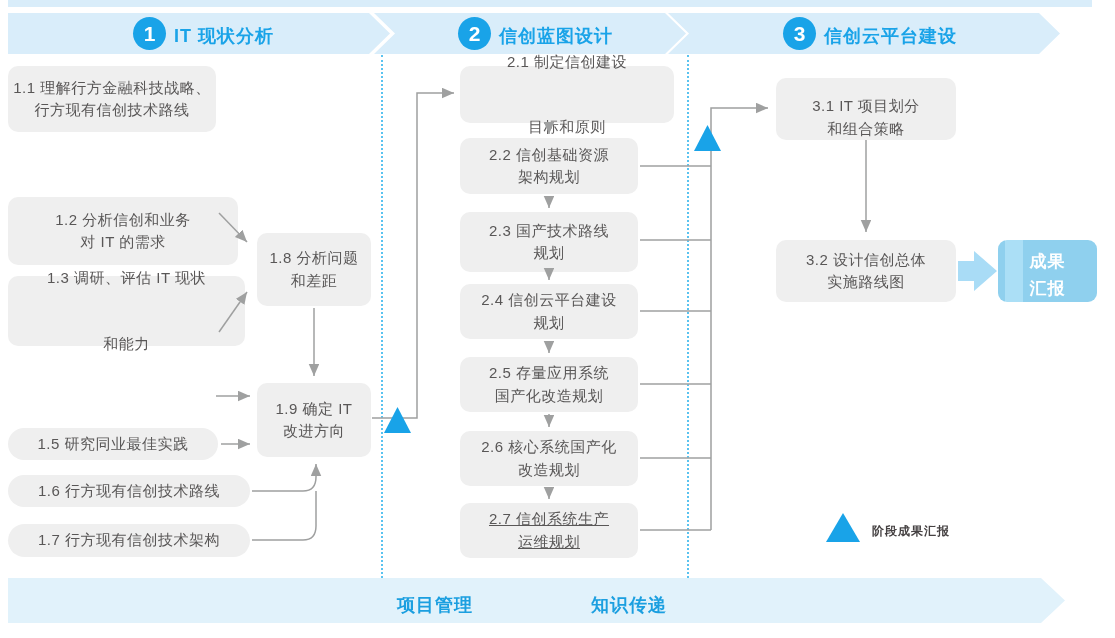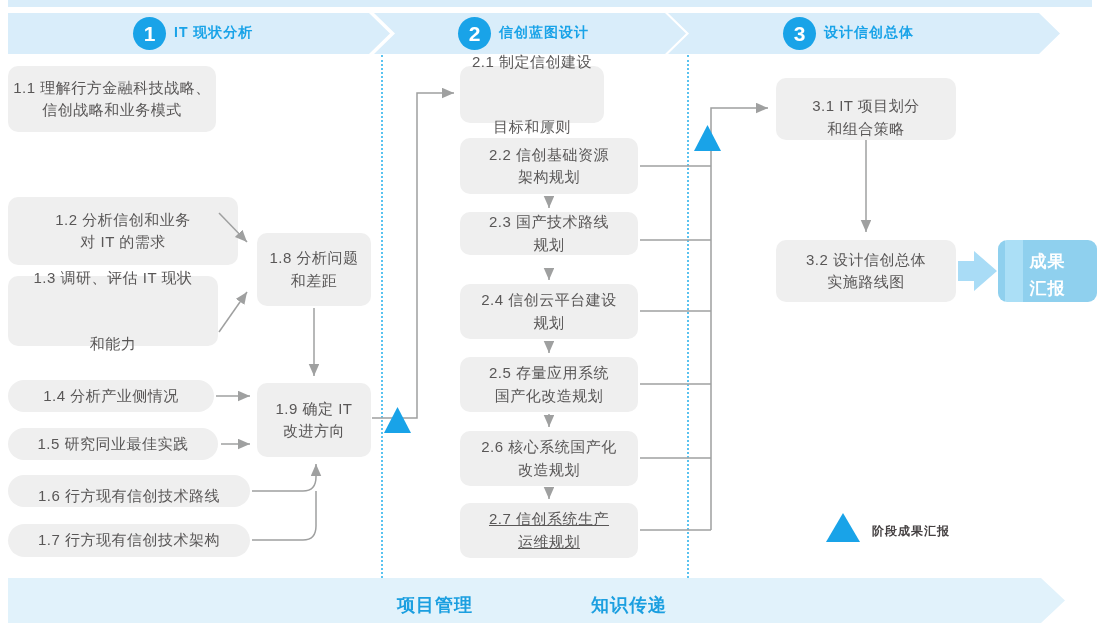"IT 现状分析" .phase-title { font-size: 14px -> 18px }
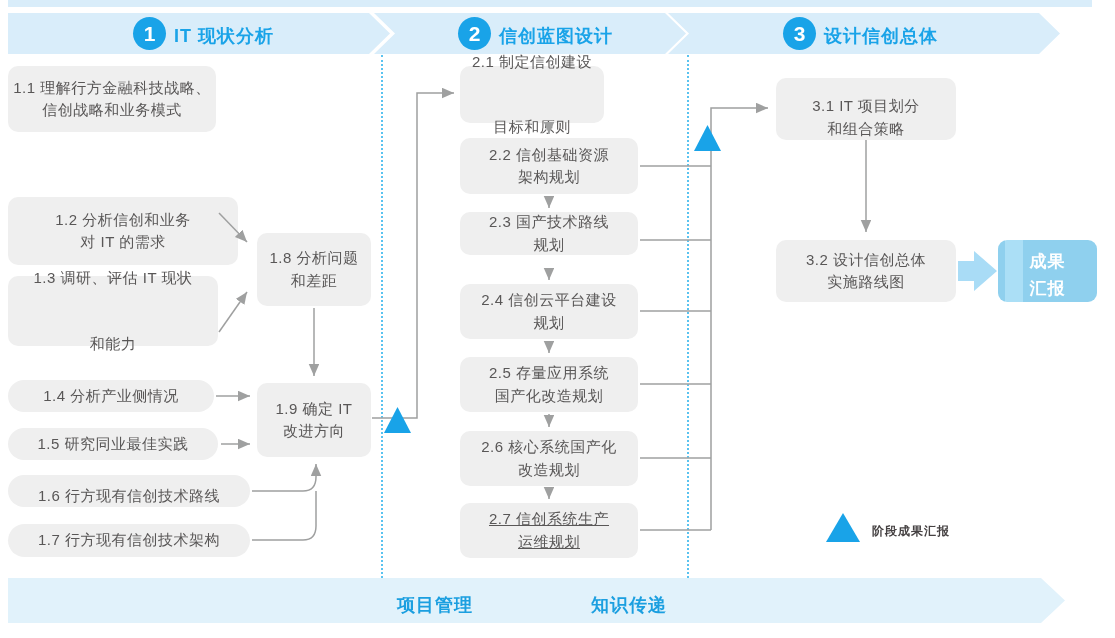"设计信创总体" div.phase-title { text: 设计信创总体 -> 信创云平台建设 }
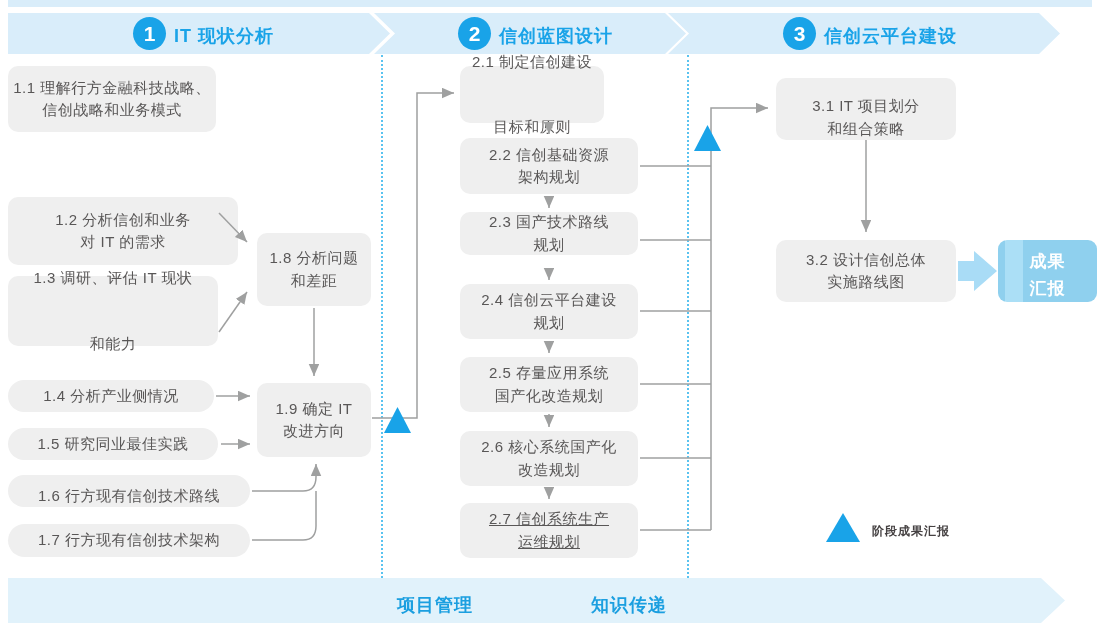"2.1 制定信创建设" div.box { width: 144px -> 214px }
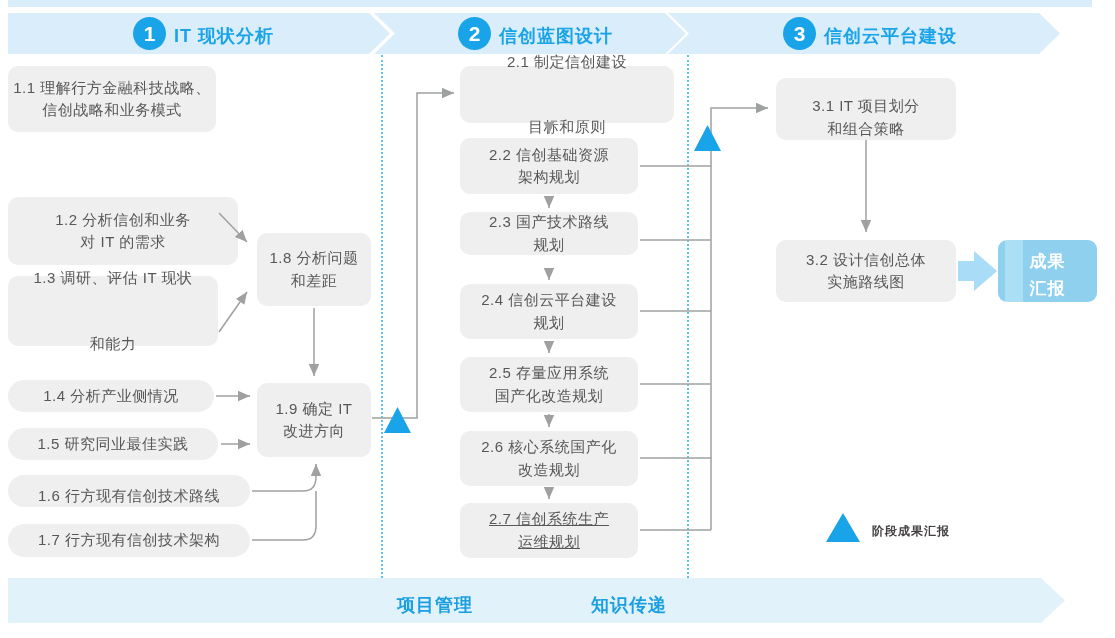"信创战略和业务模式" span { text: 信创战略和业务模式 -> 行方现有信创技术路线 }
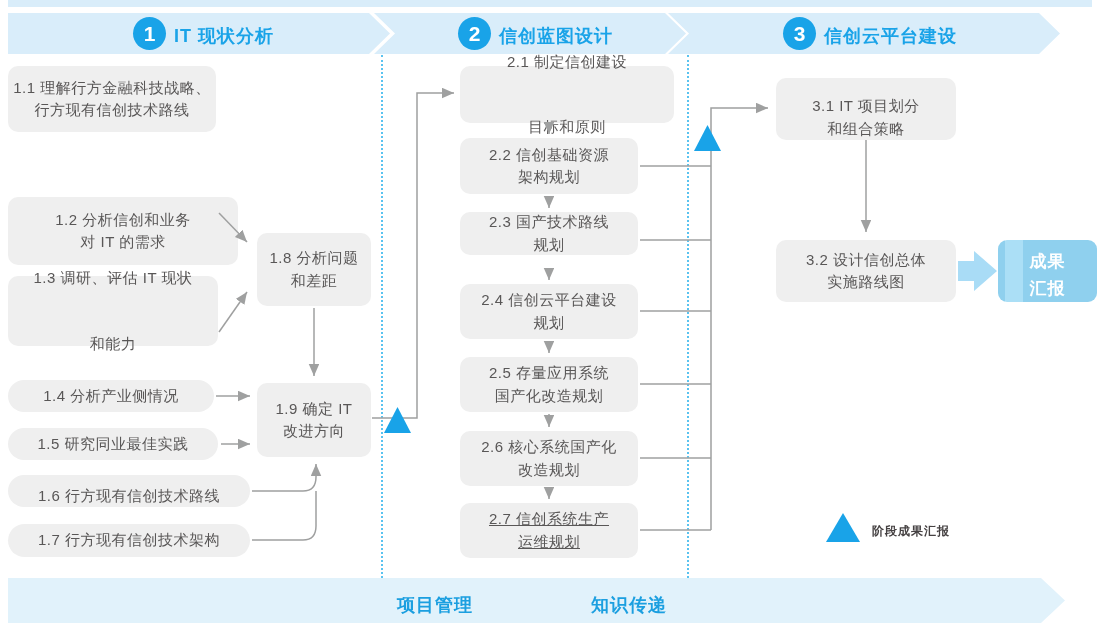"2.3 国产技术路线" div.box { height: 43px -> 60px }
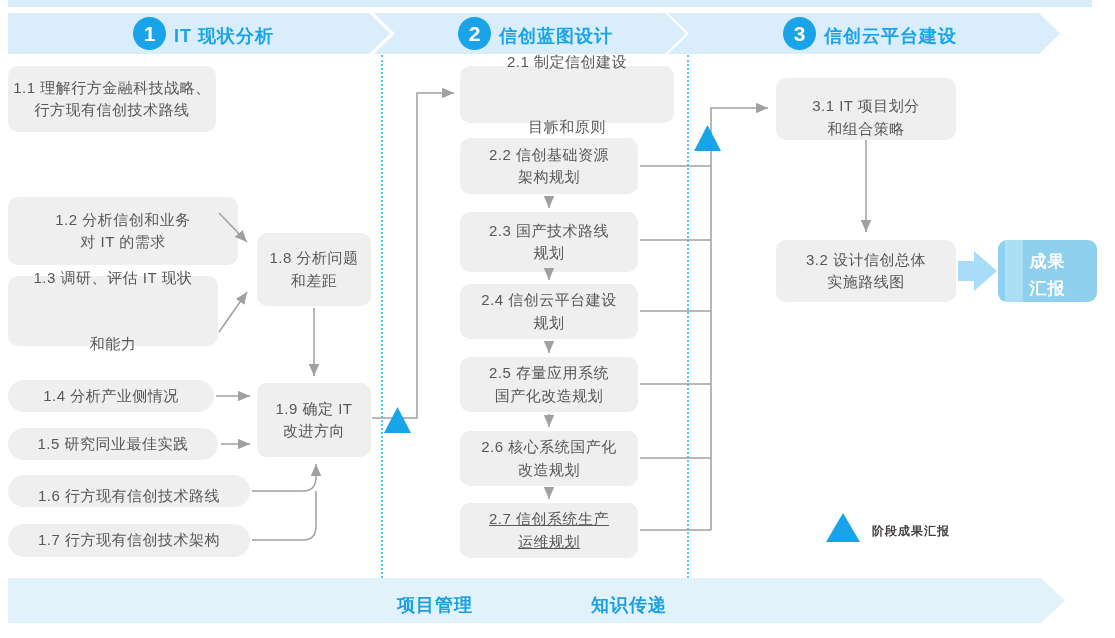"1.3 调研、评估 IT 现状" div.box { width: 210px -> 237px }
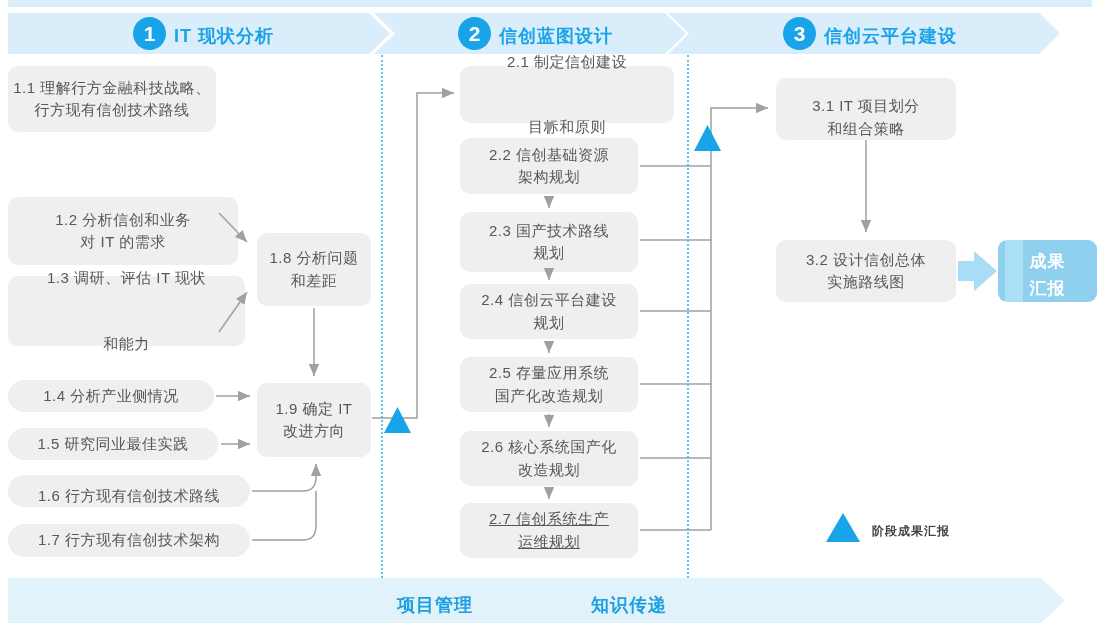"1.4 分析产业侧情况" div.box { html: <div> <span>1.4 分析产业侧情况</span> </div> -> none }
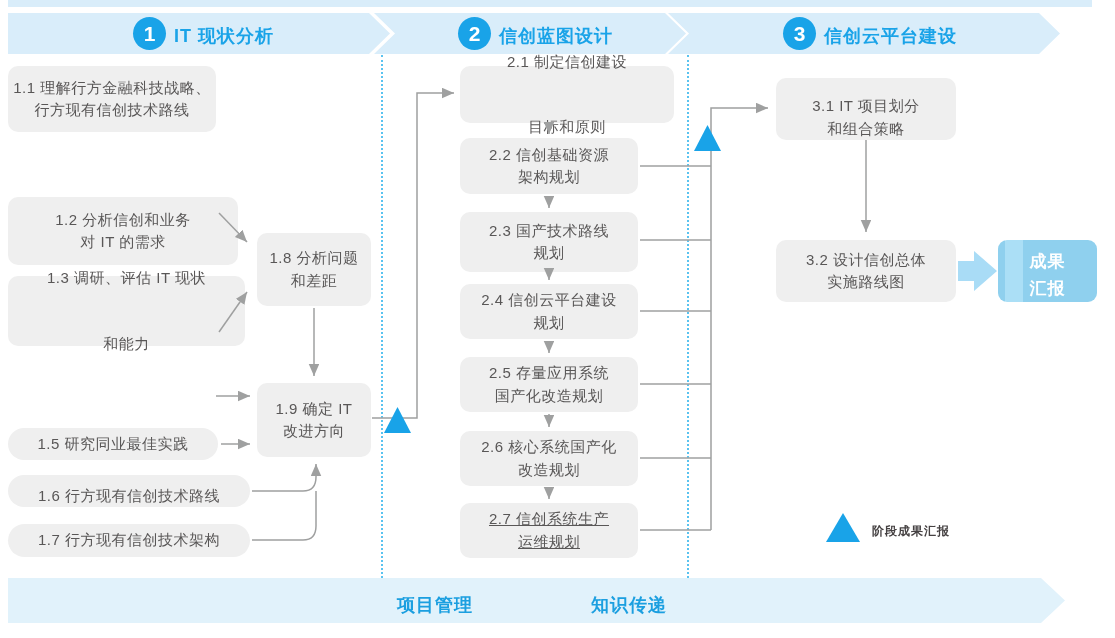"1.6 行方现有信创技术路线" div.box { justify-content: flex-end -> none }
